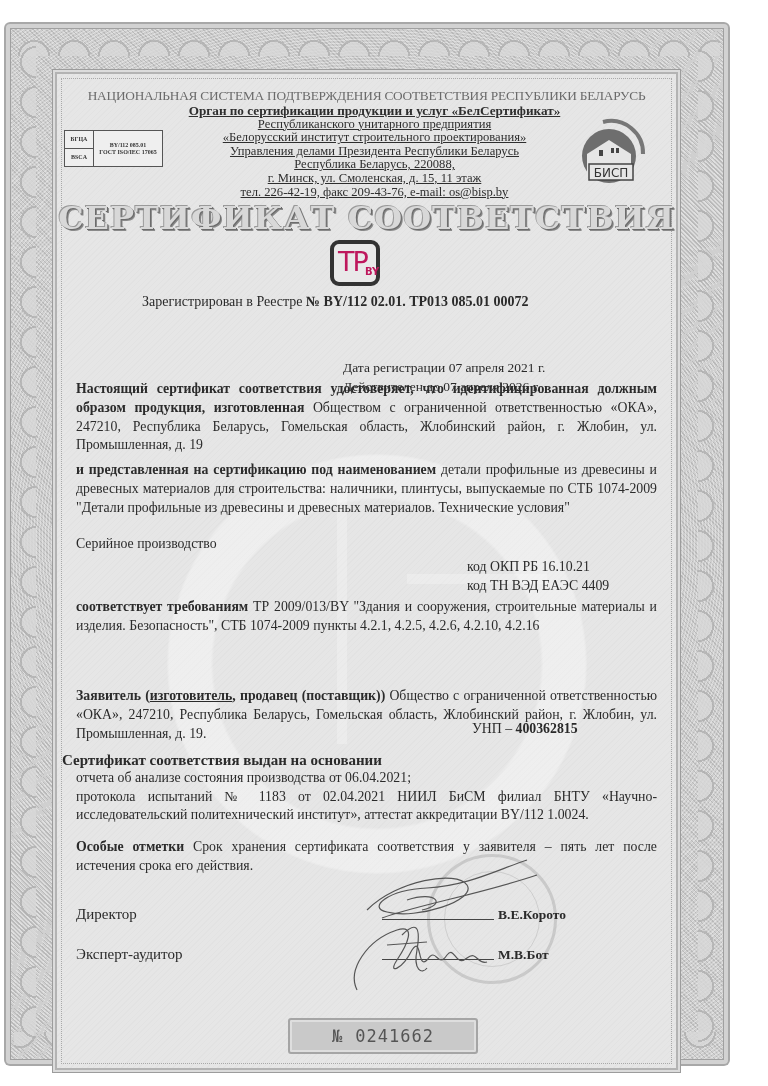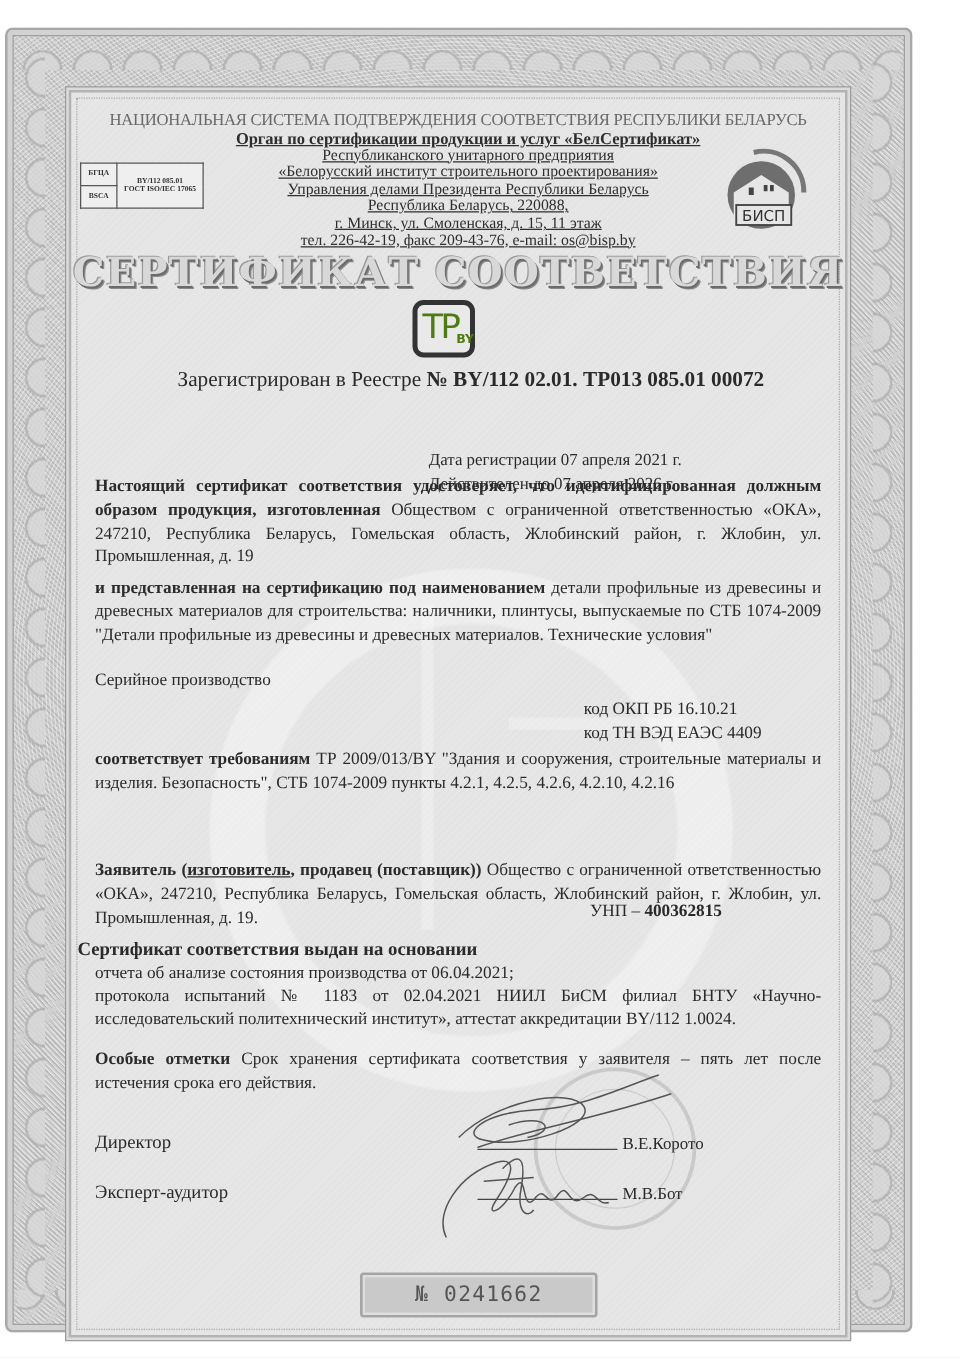"TP" .tr-mark { color: #4d7c0f -> #be185d }
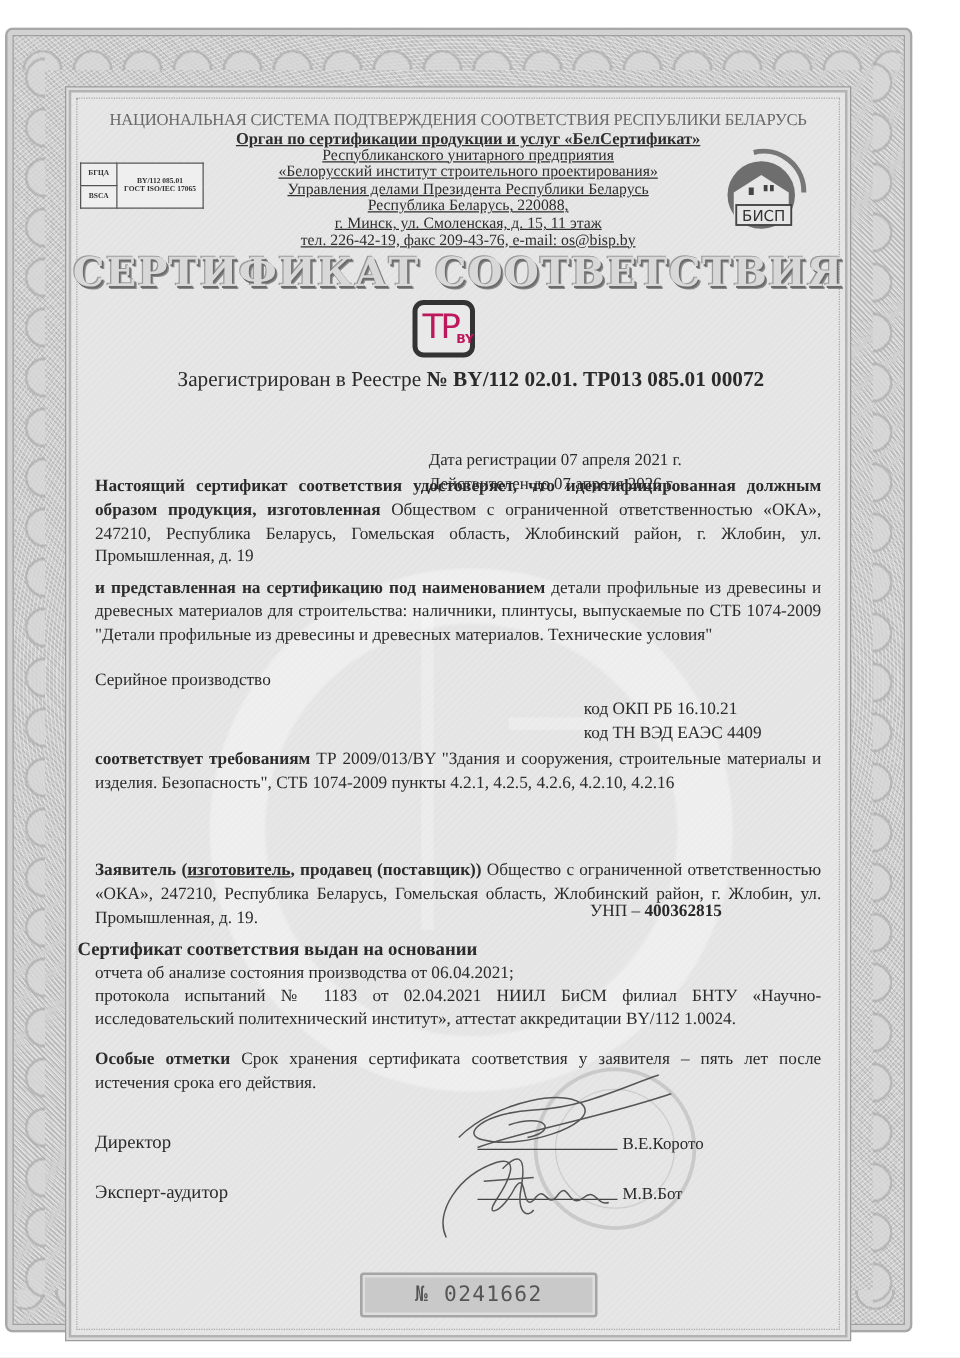"Зарегистрирован в Реестре № BY/112" .reg-line { font-size: 17px -> 14px }
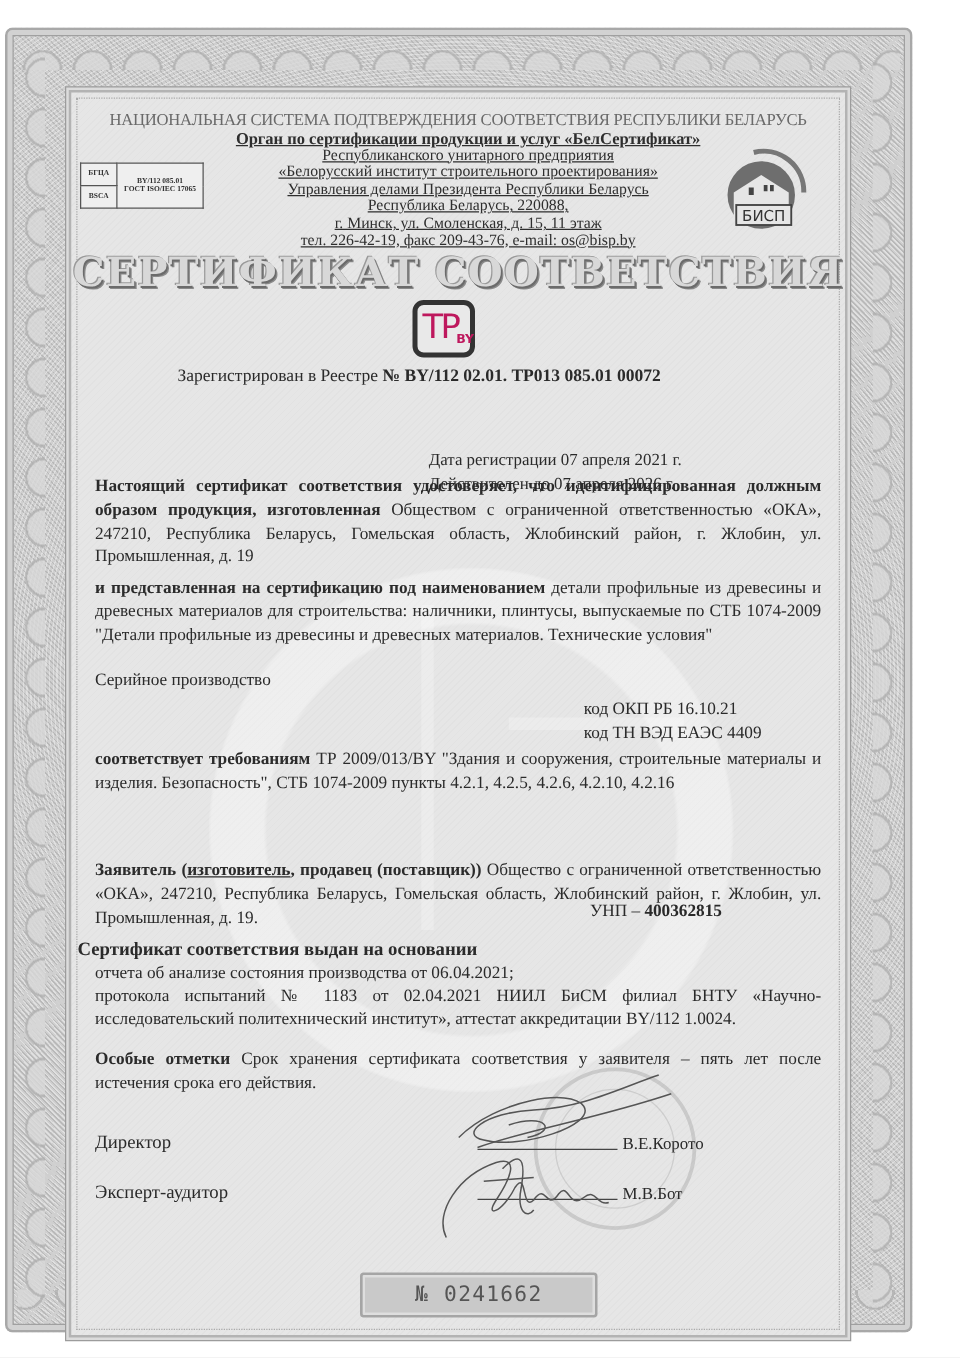"В.Е.Корото" .sig-name { font-weight: normal -> bold }
